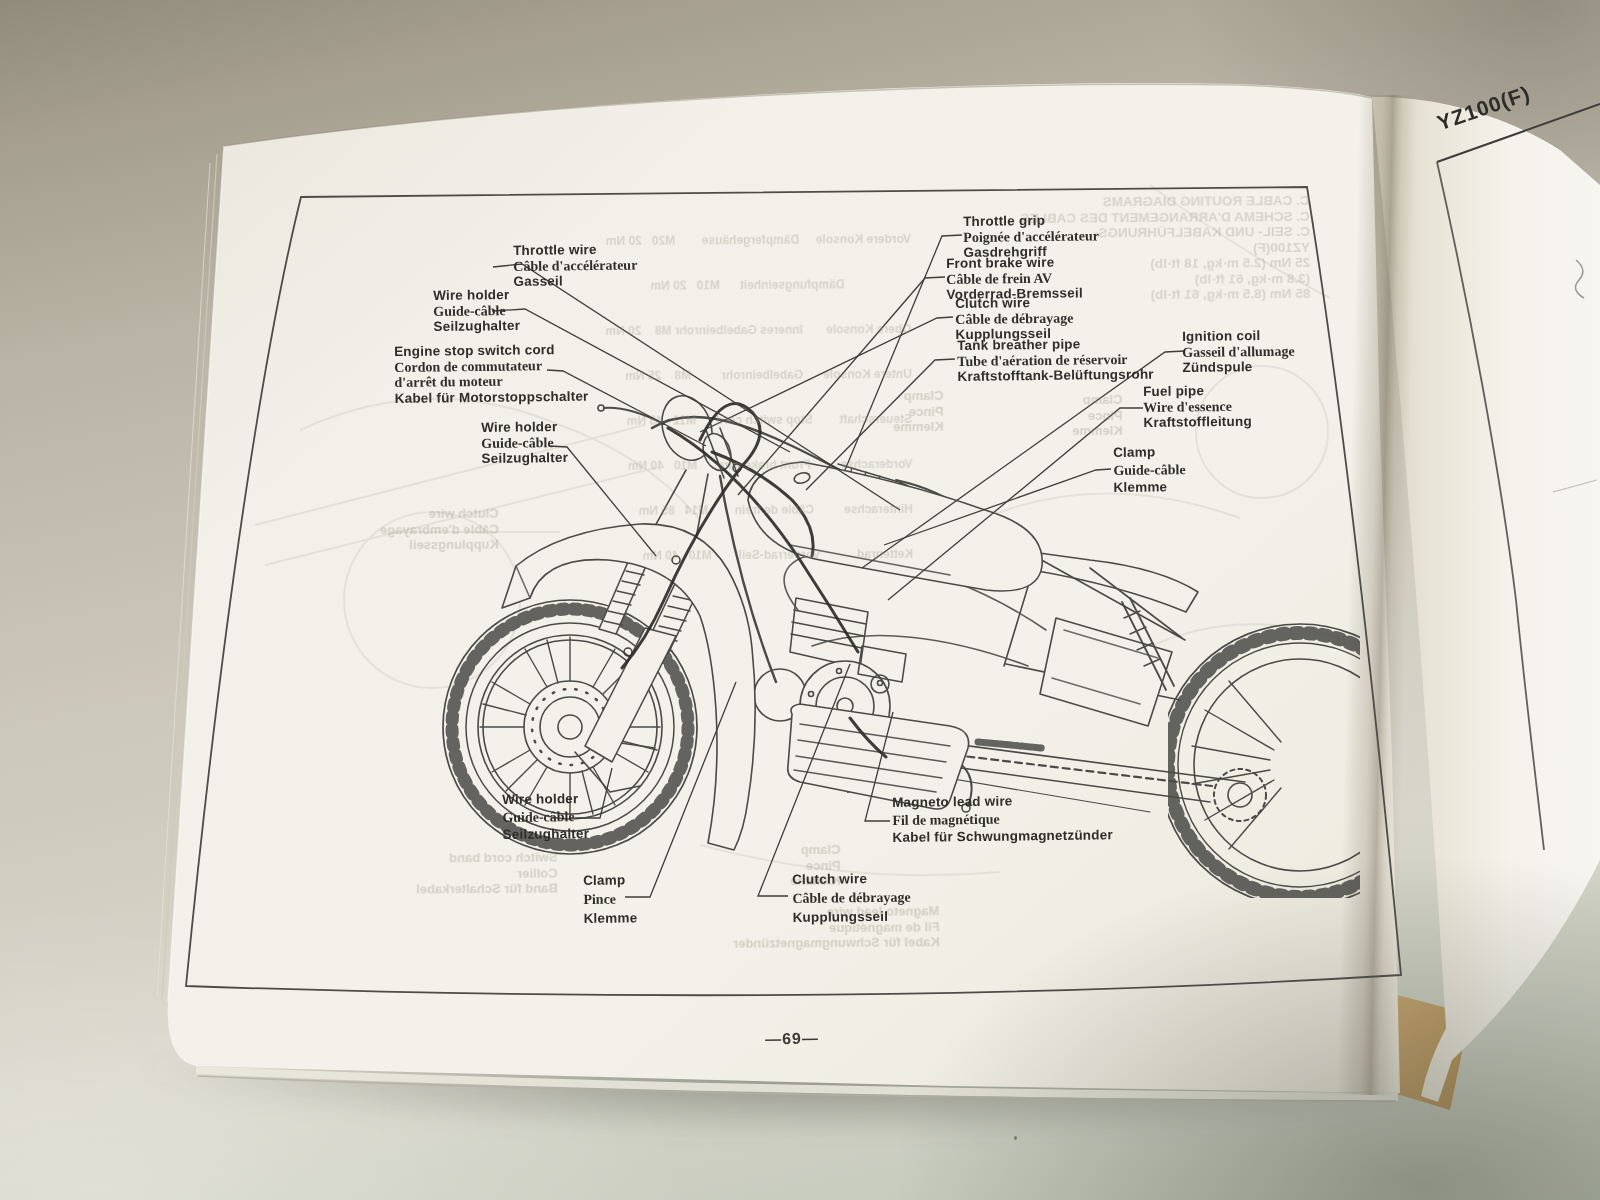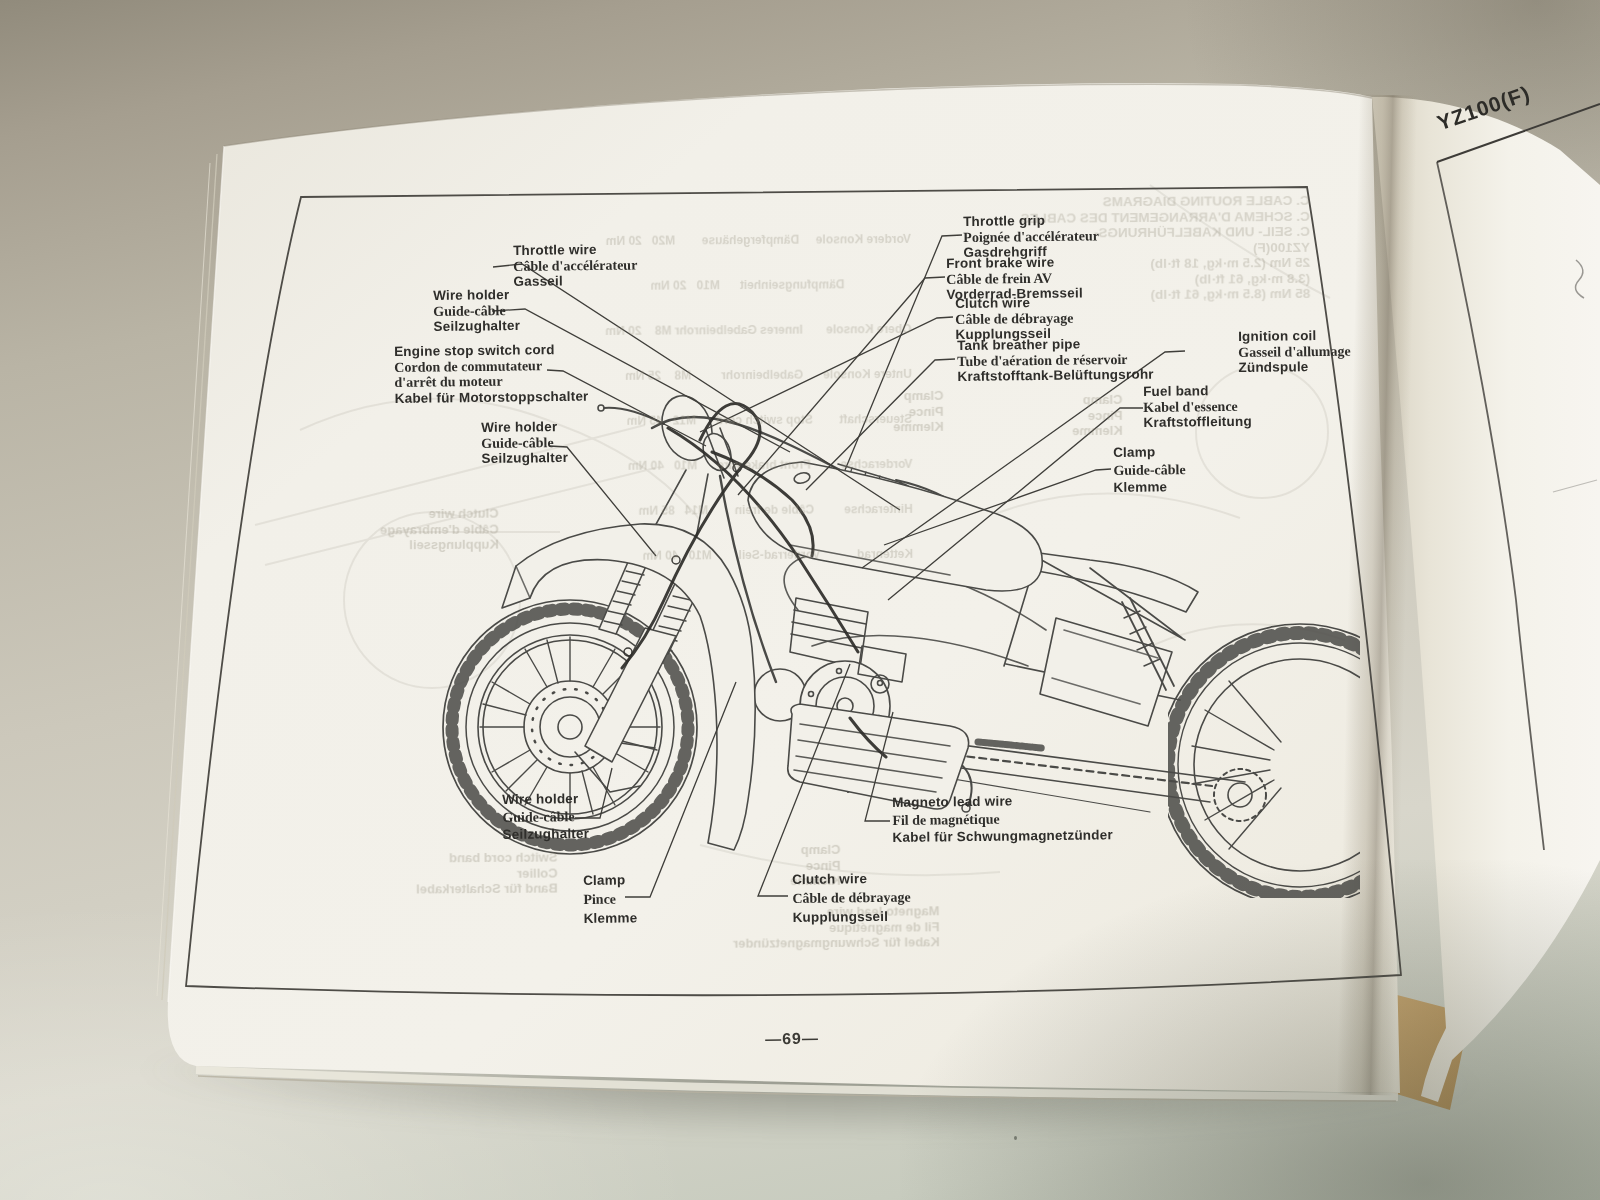"Ignition coil" div.lbl { left: 1238px -> 1182px }
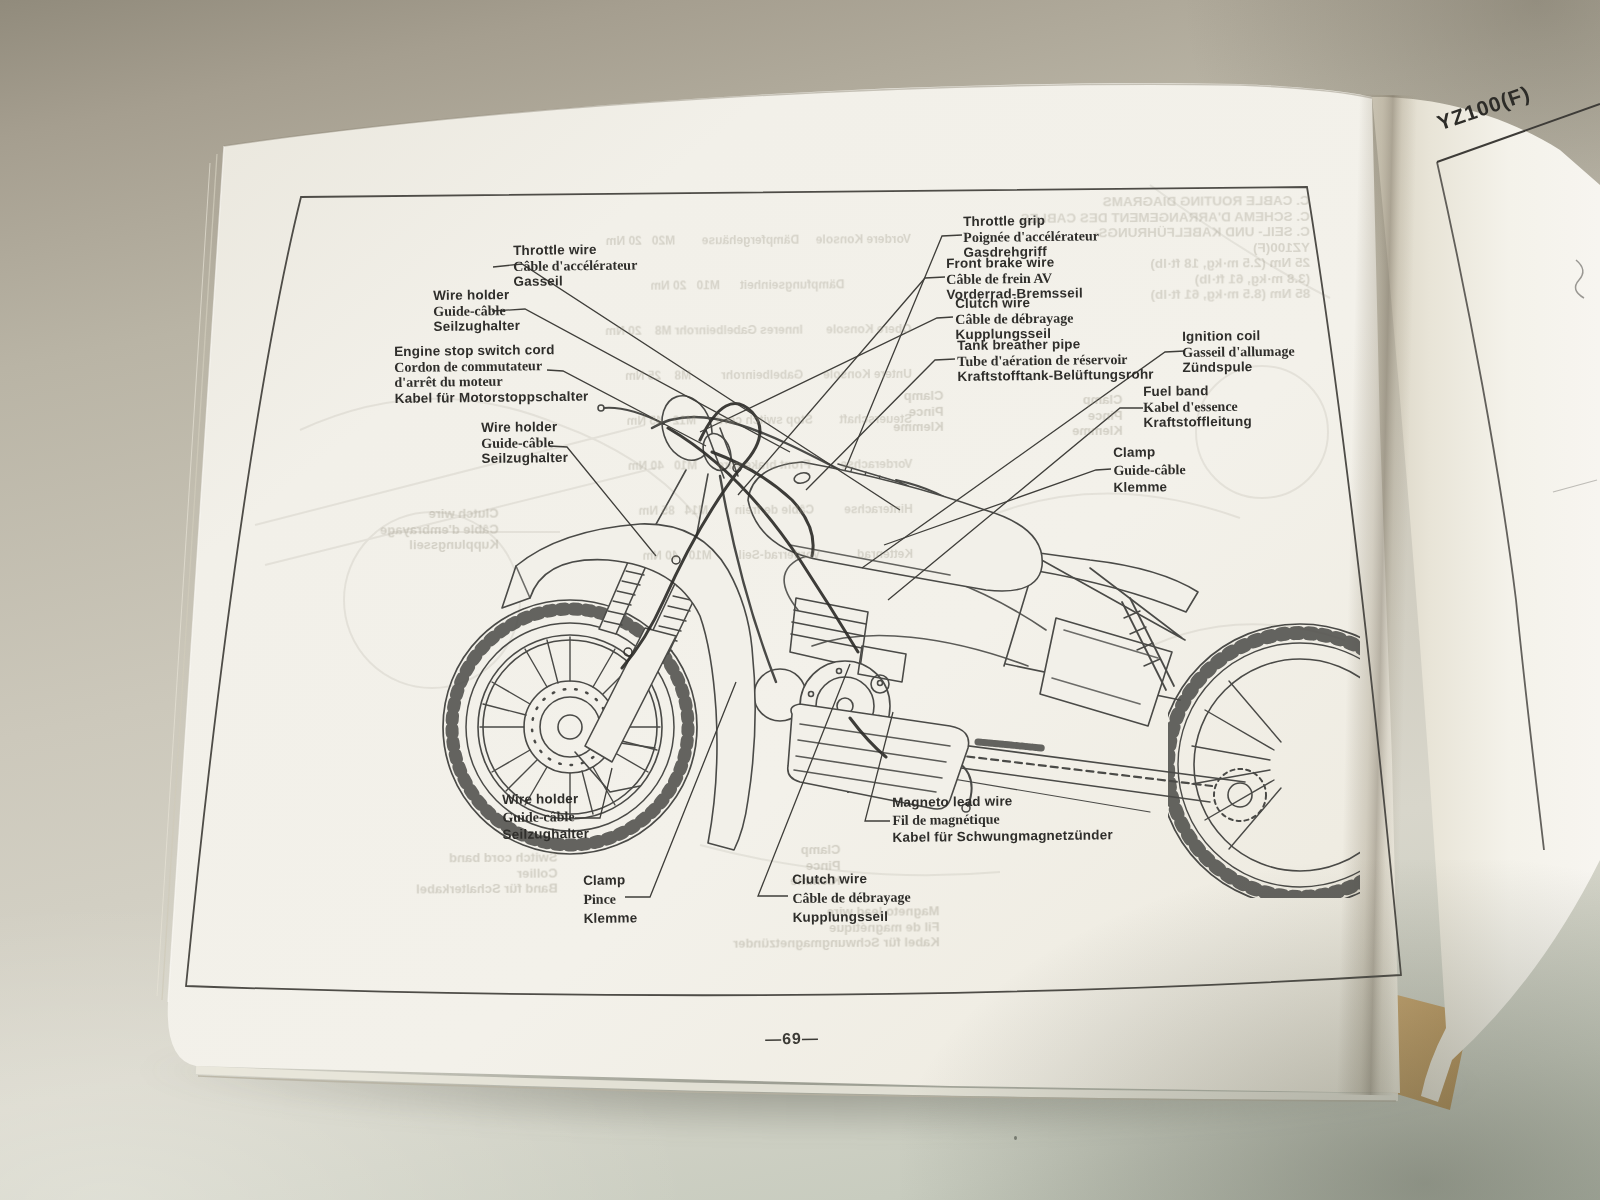"Fuel band" span.en { text: band -> pipe }
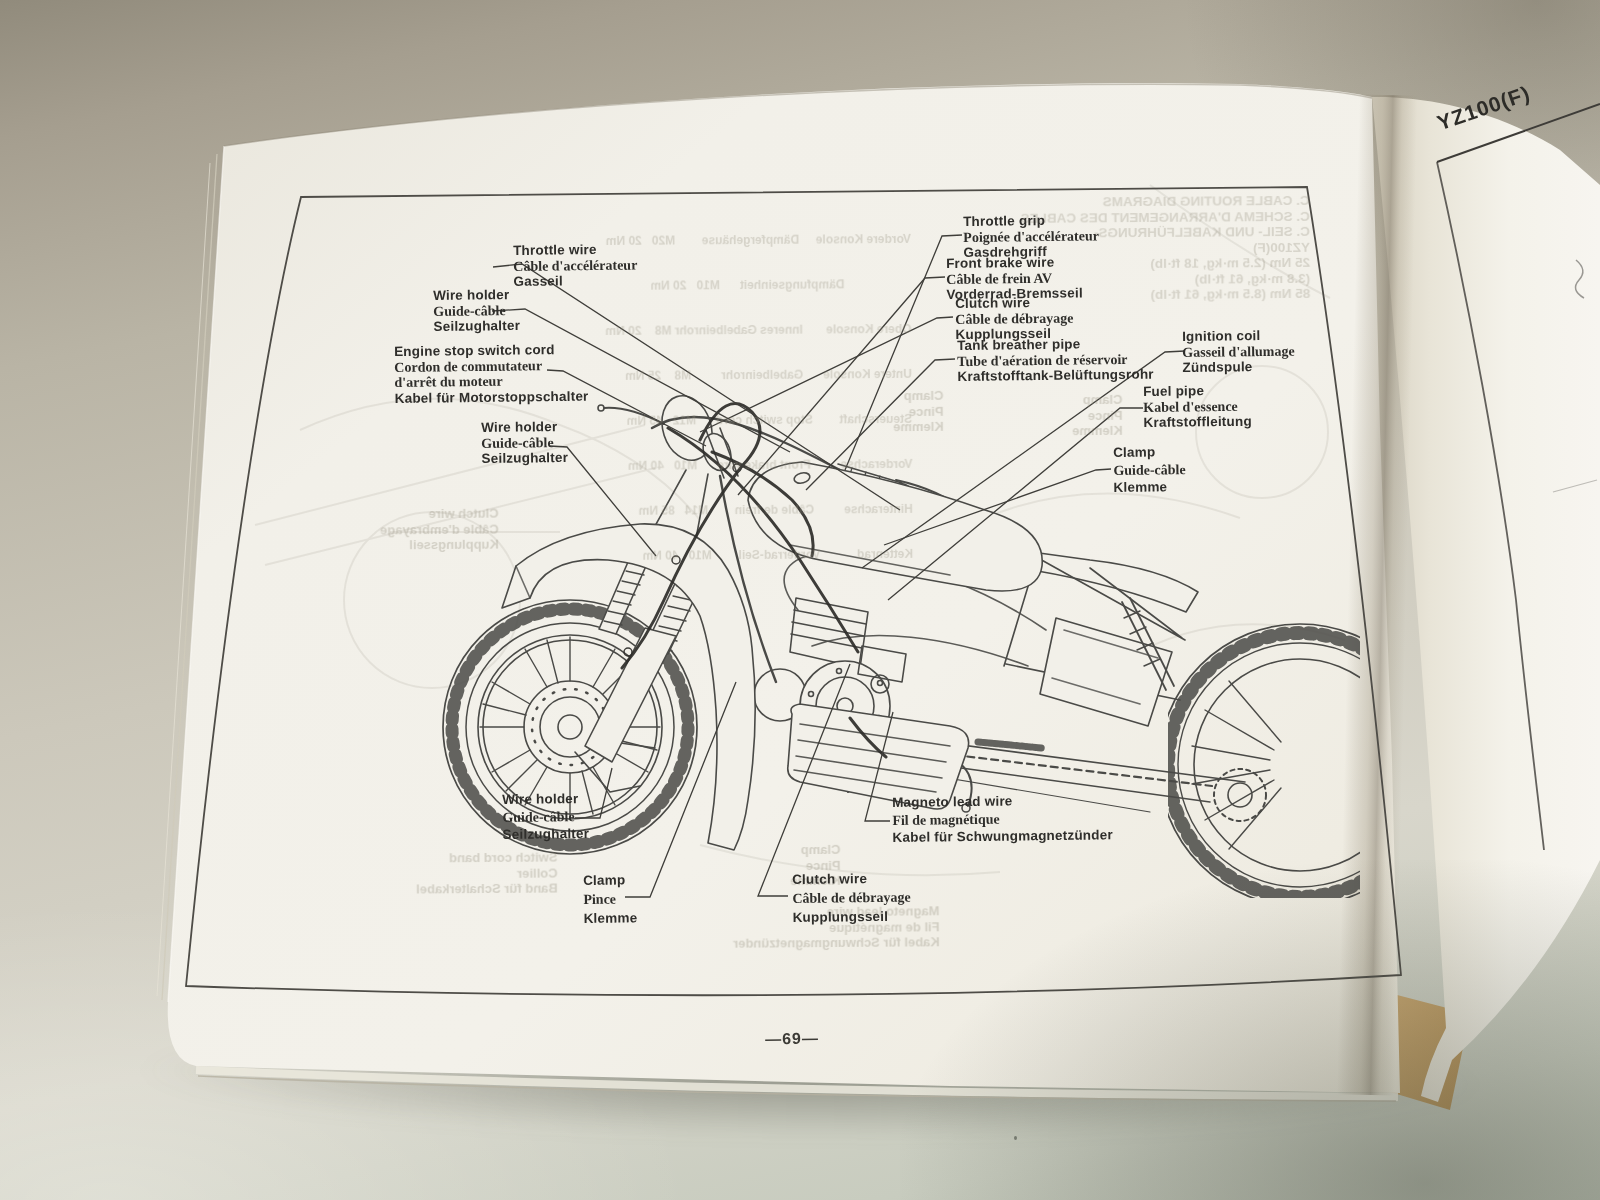"Kabel d'essence" span.fr { text: Kabel -> Wire }
